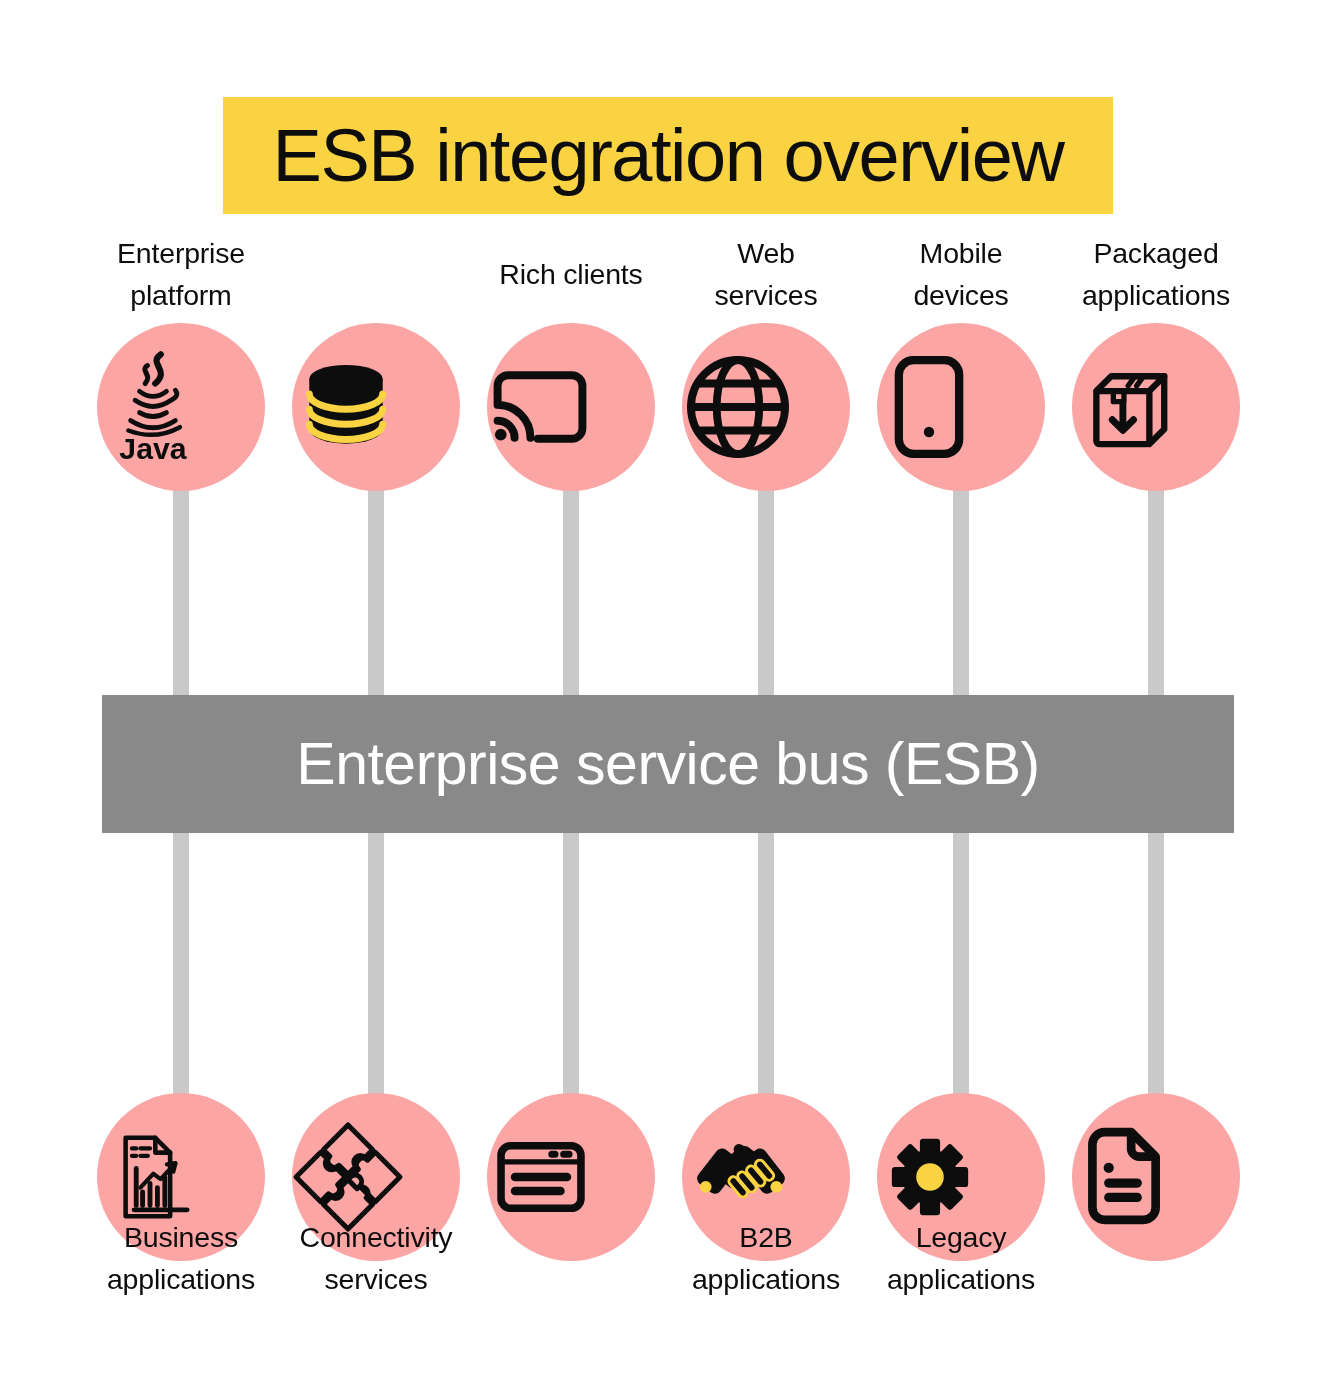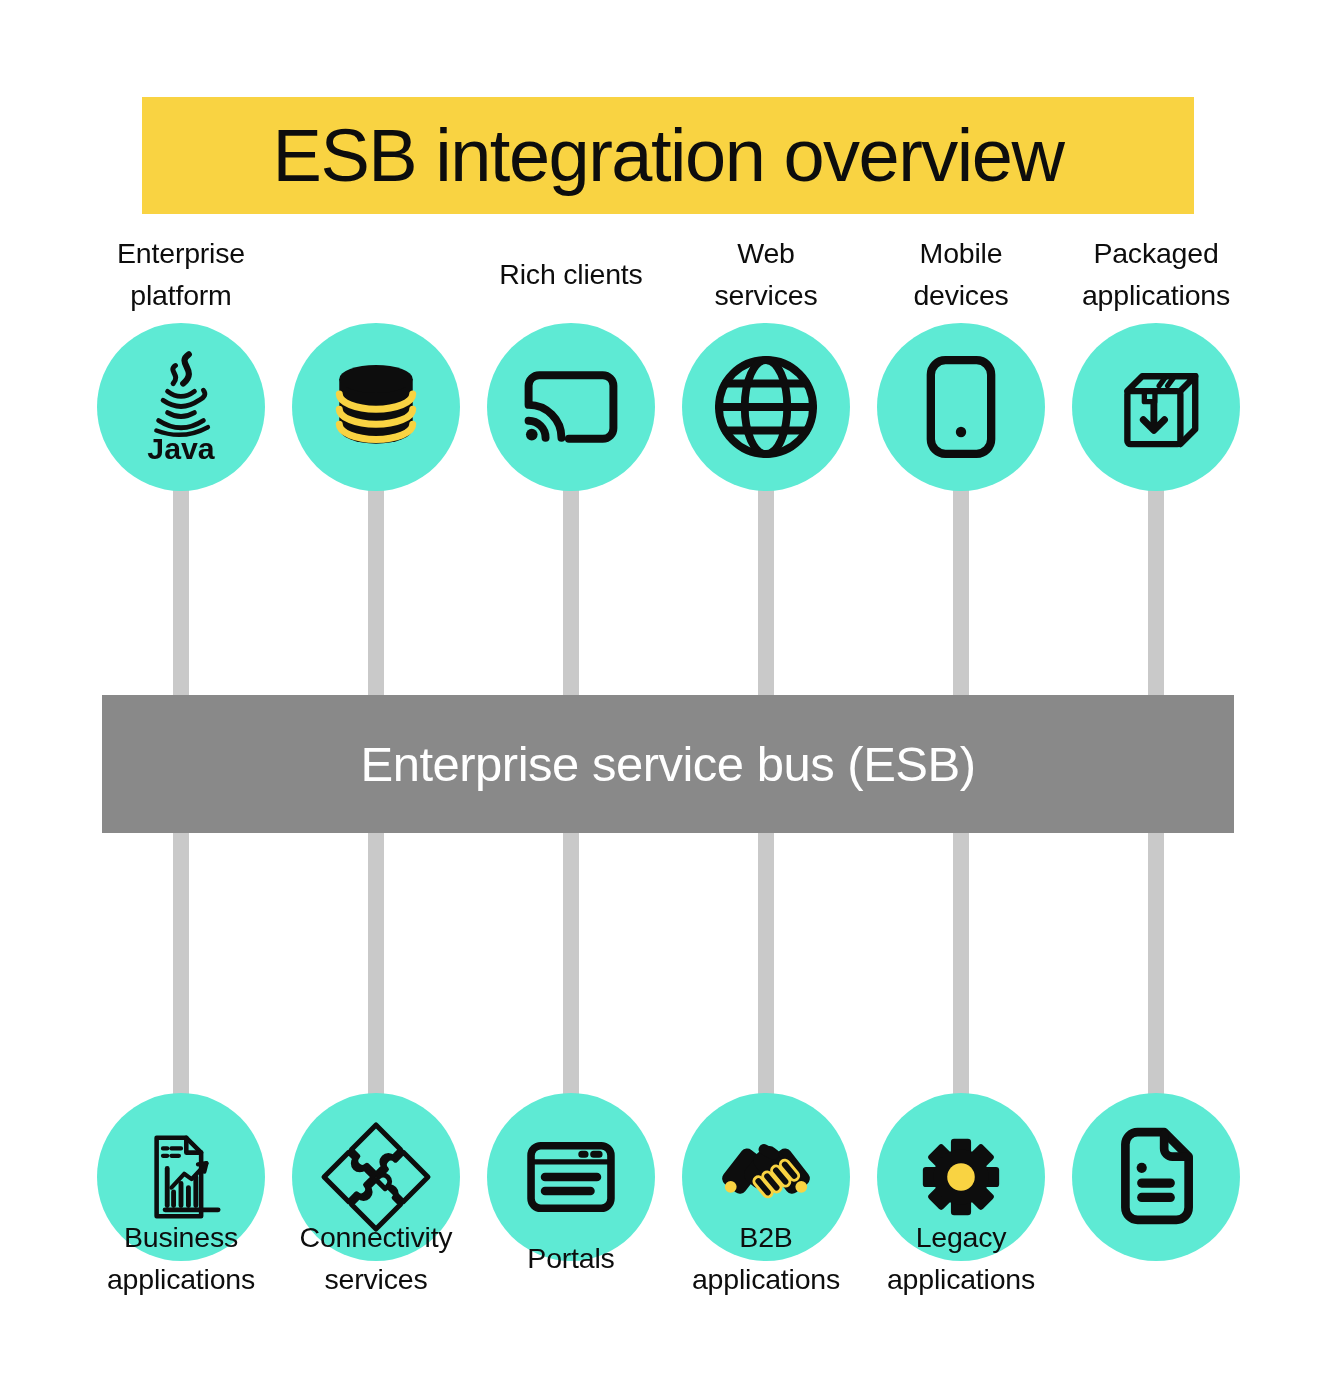"ESB integration overview" .banner { width: 1052px -> 890px }
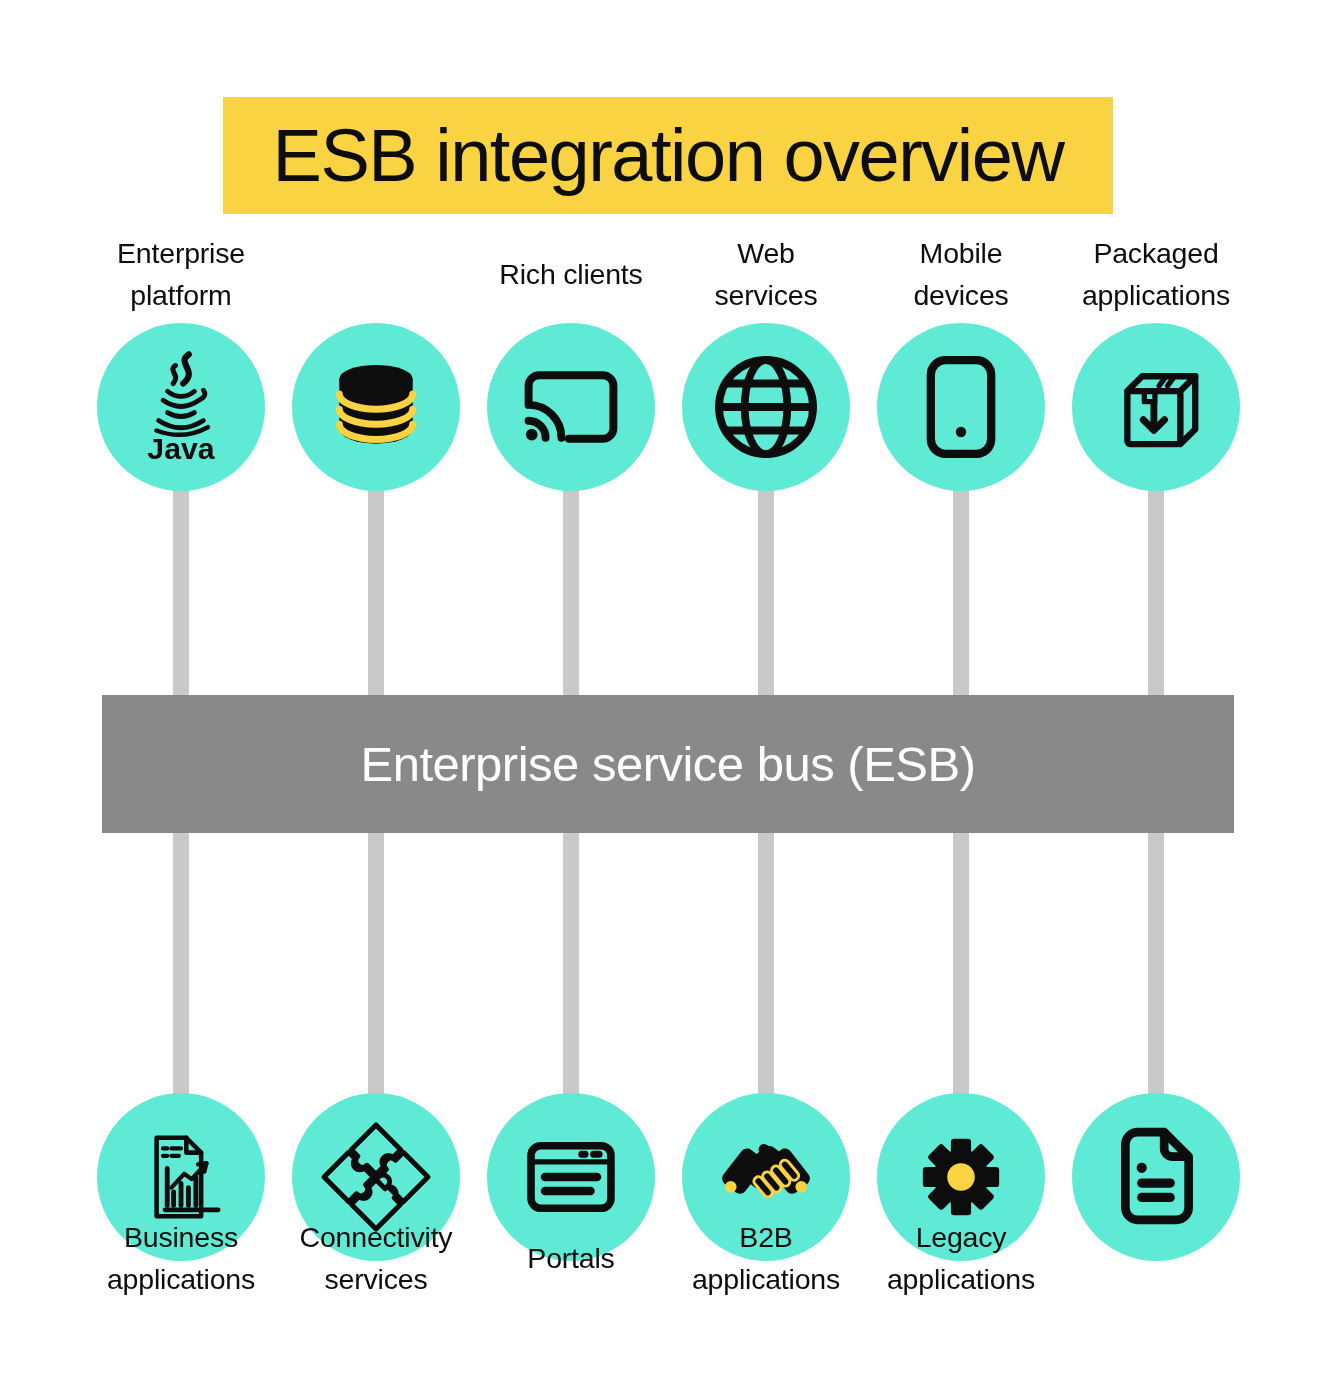"Java" .circle { background: #5eead4 -> #fca5a5; justify-content: center -> none }
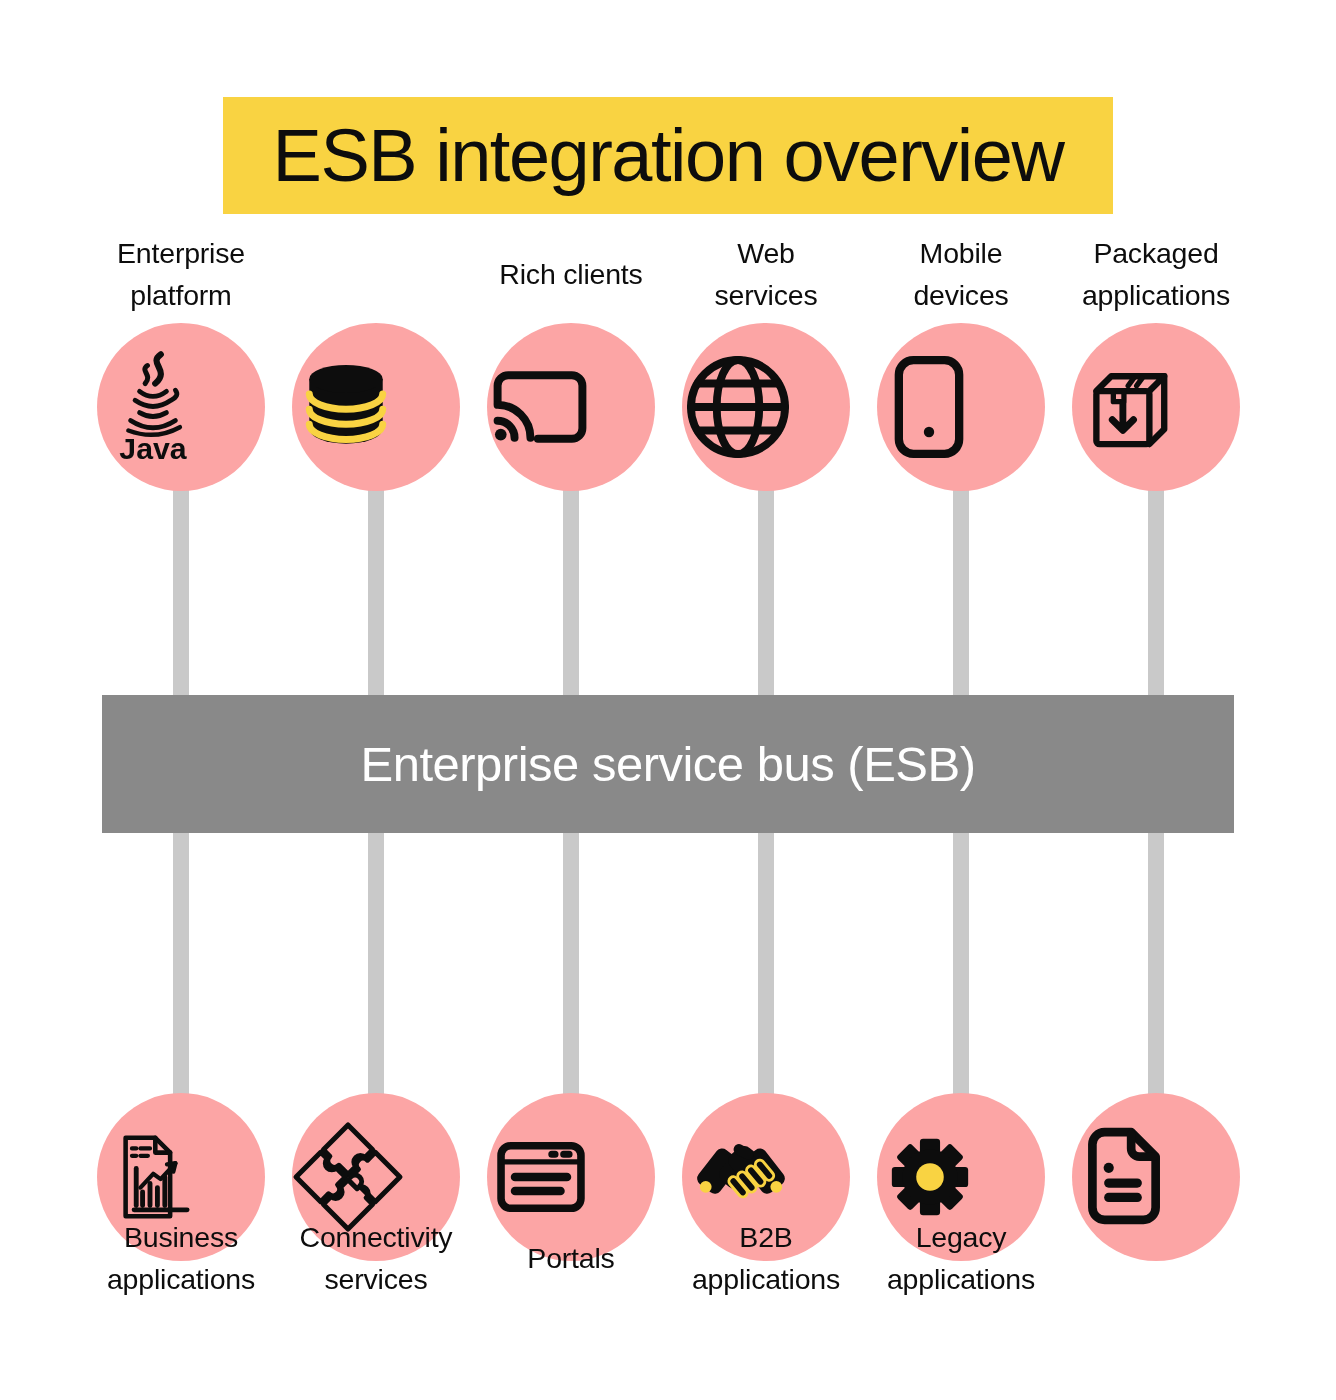"Enterprise service bus (ESB)" .bus span { font-size: 49px -> 59px }
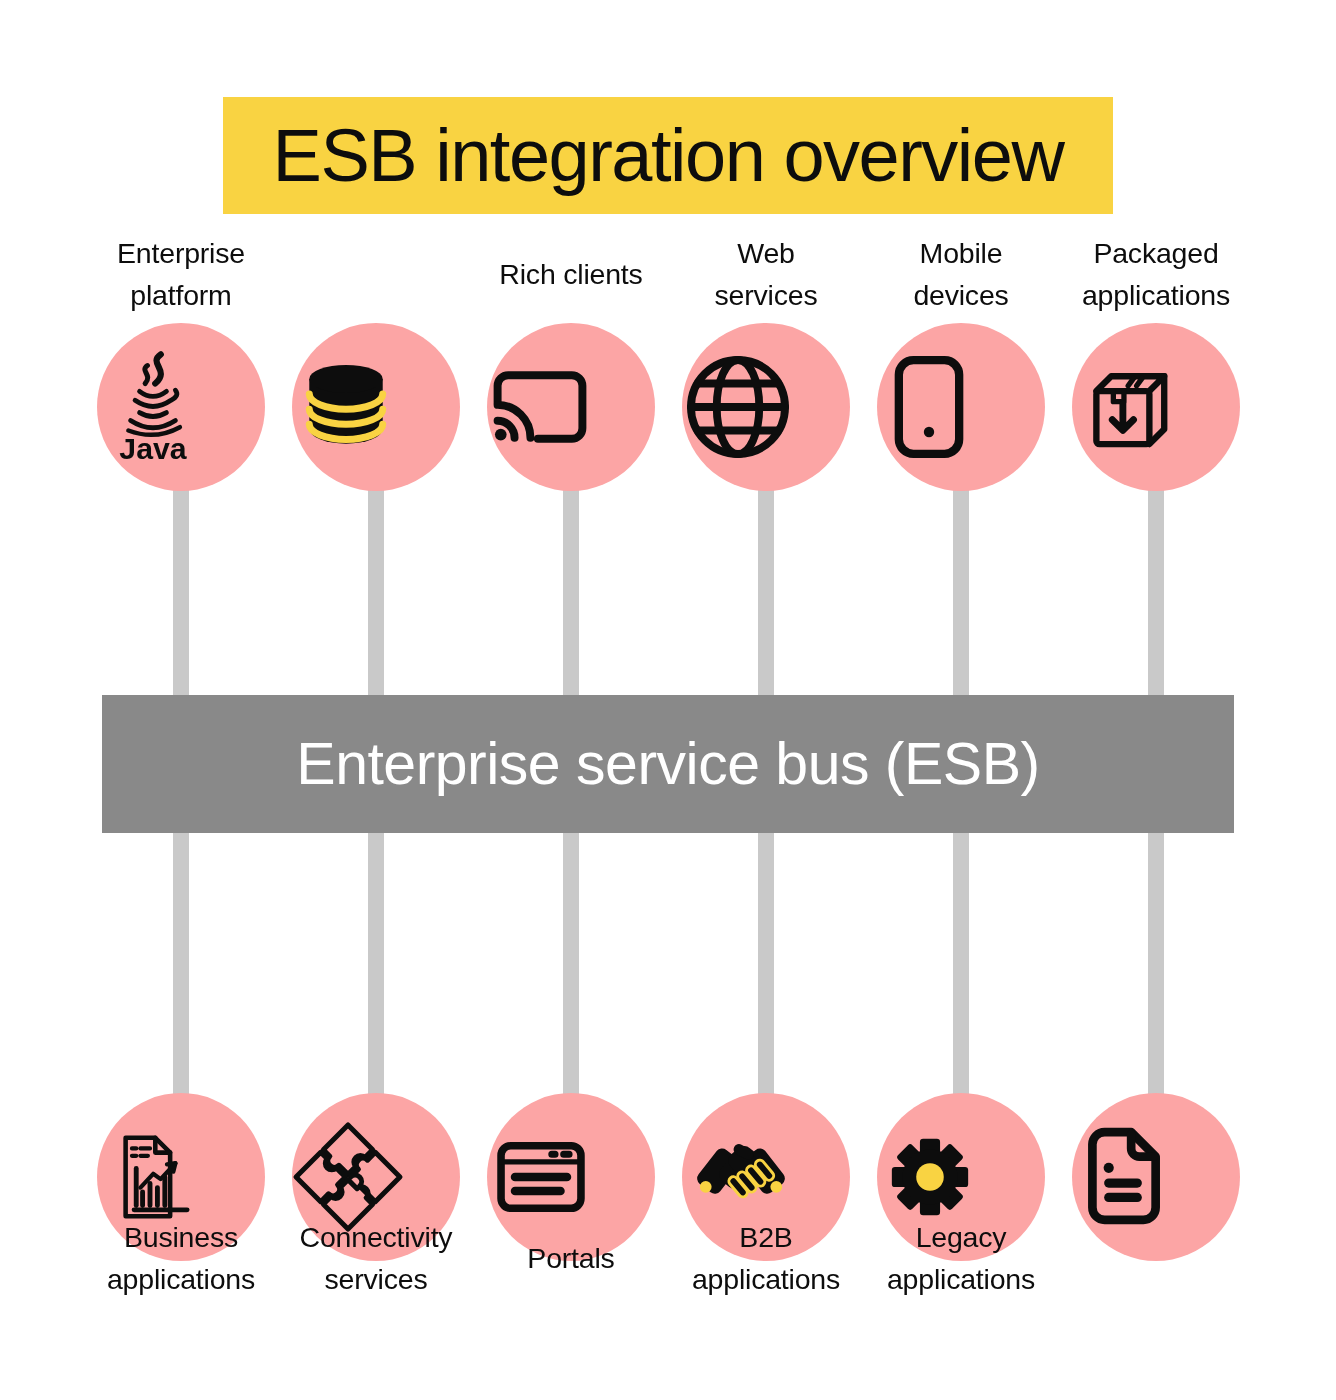"Portals" div.node-label { html: <div>Portals</div> -> none }
